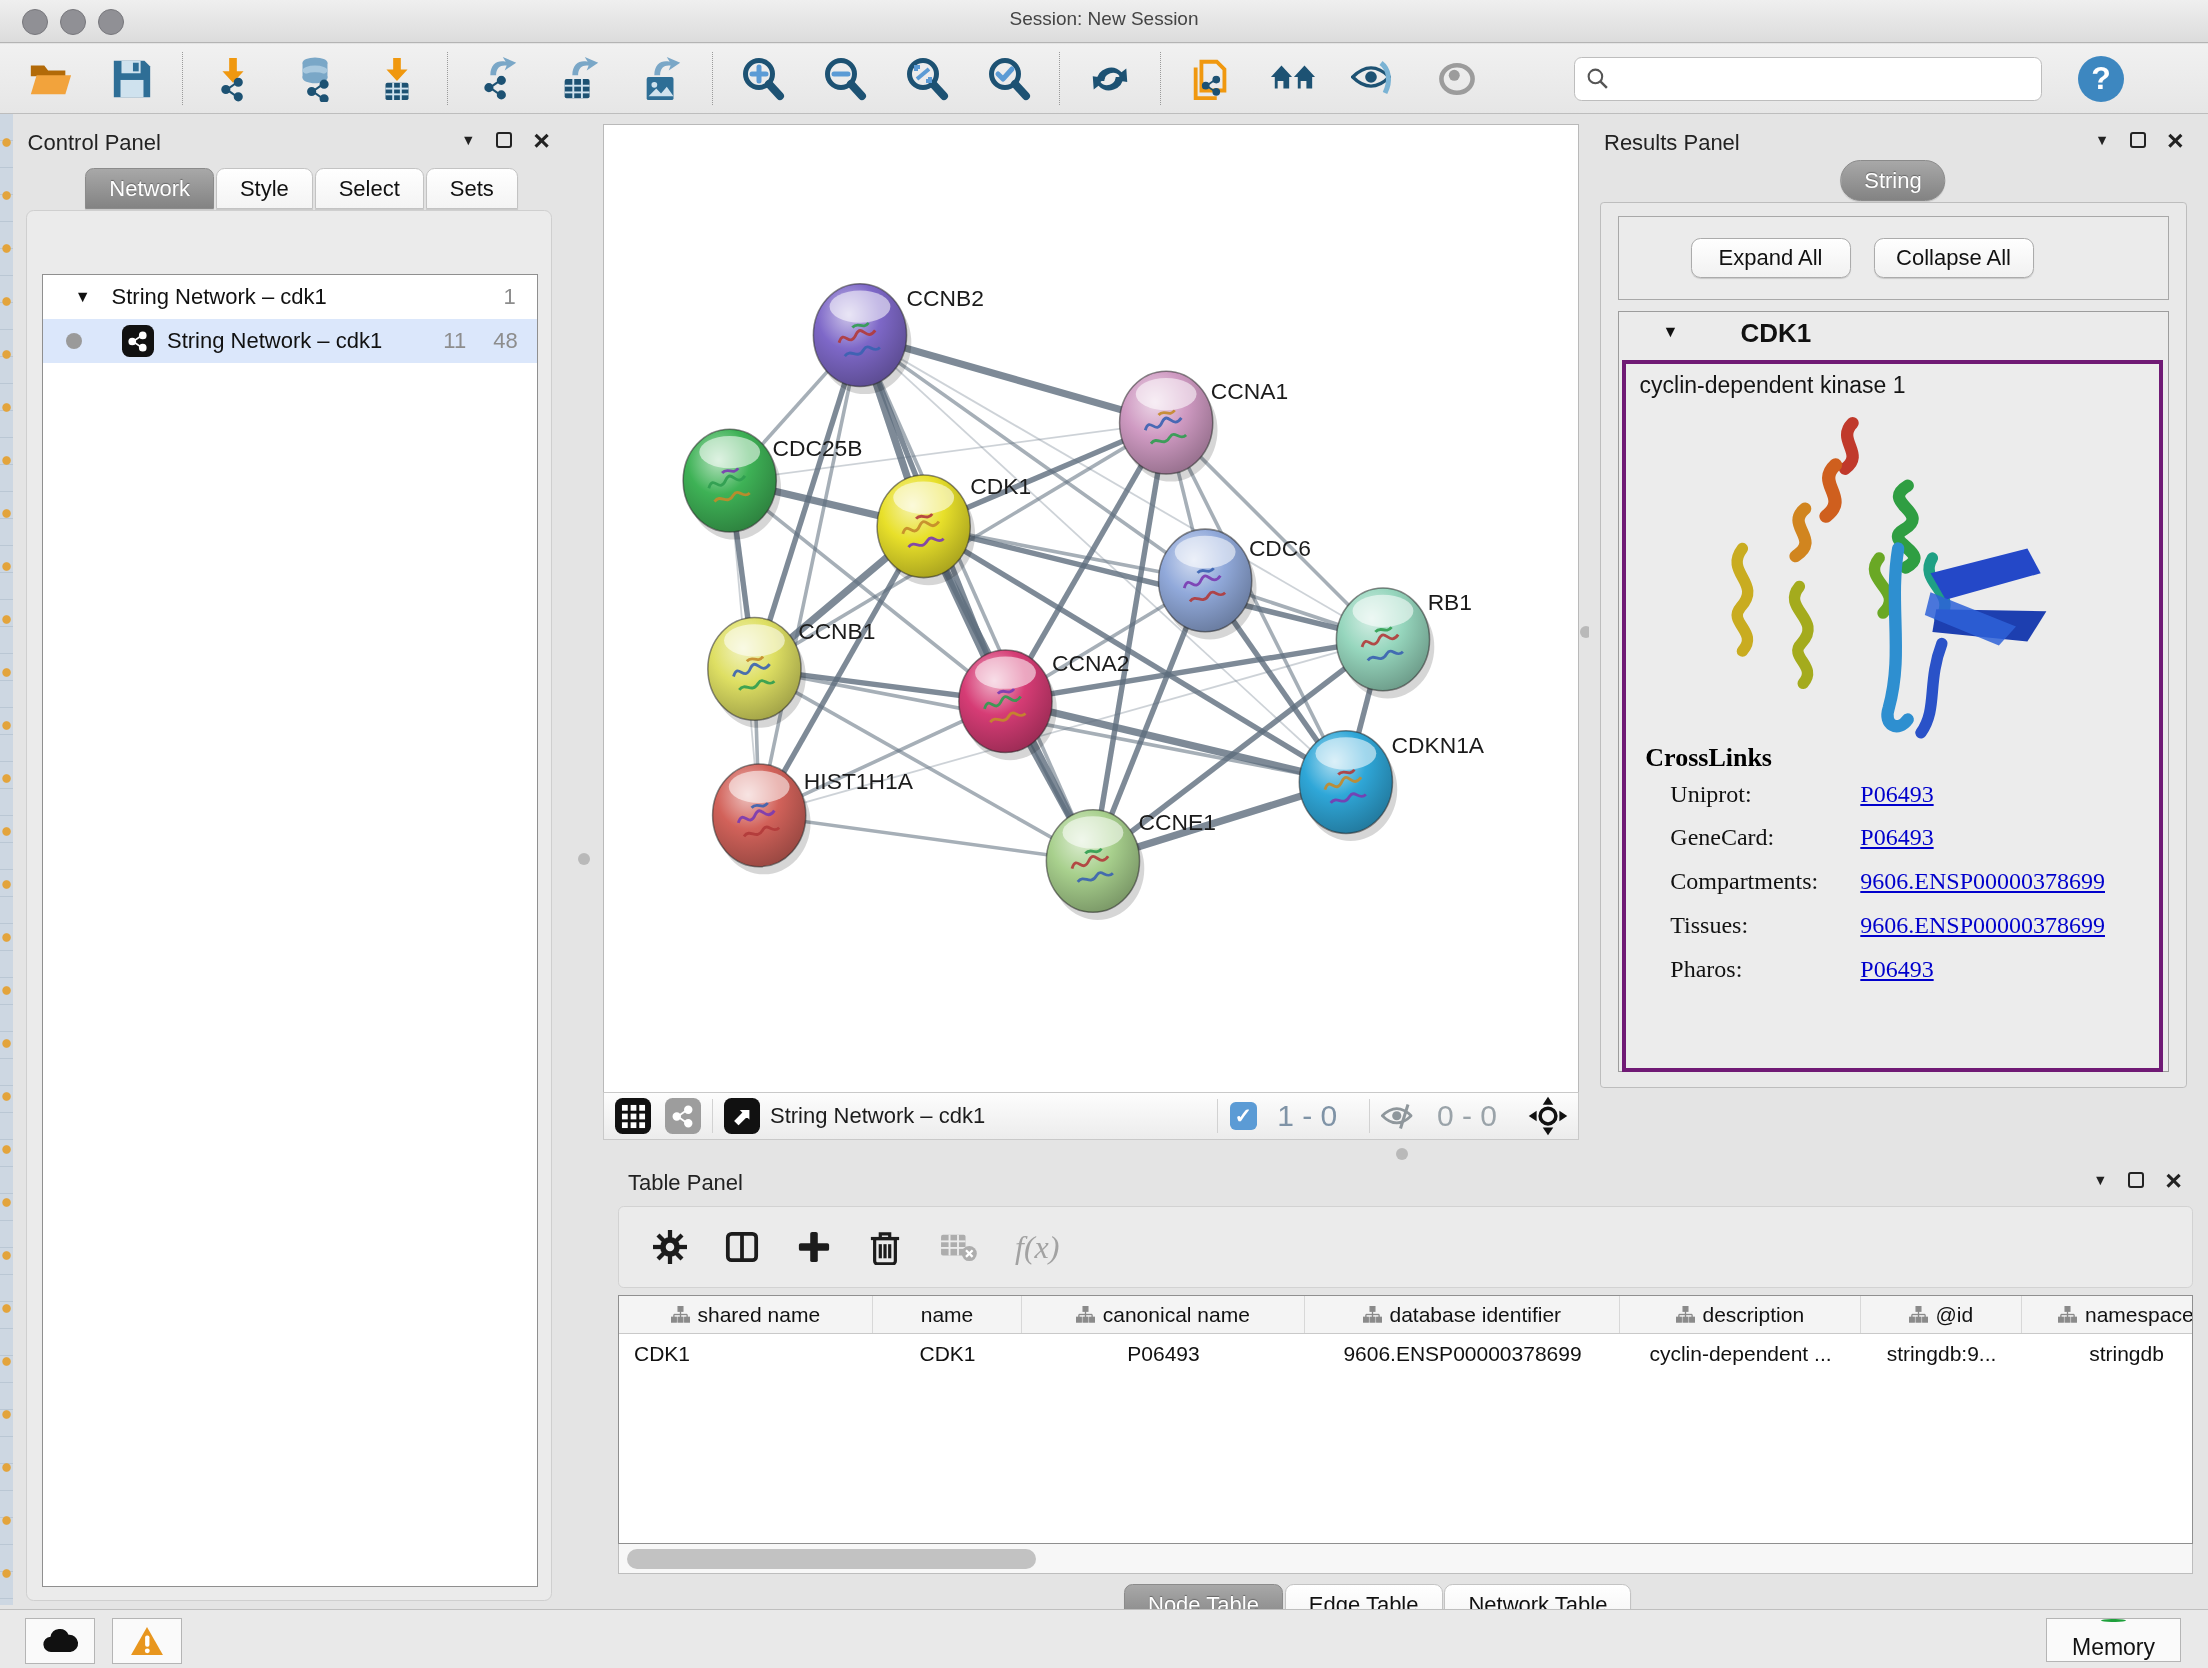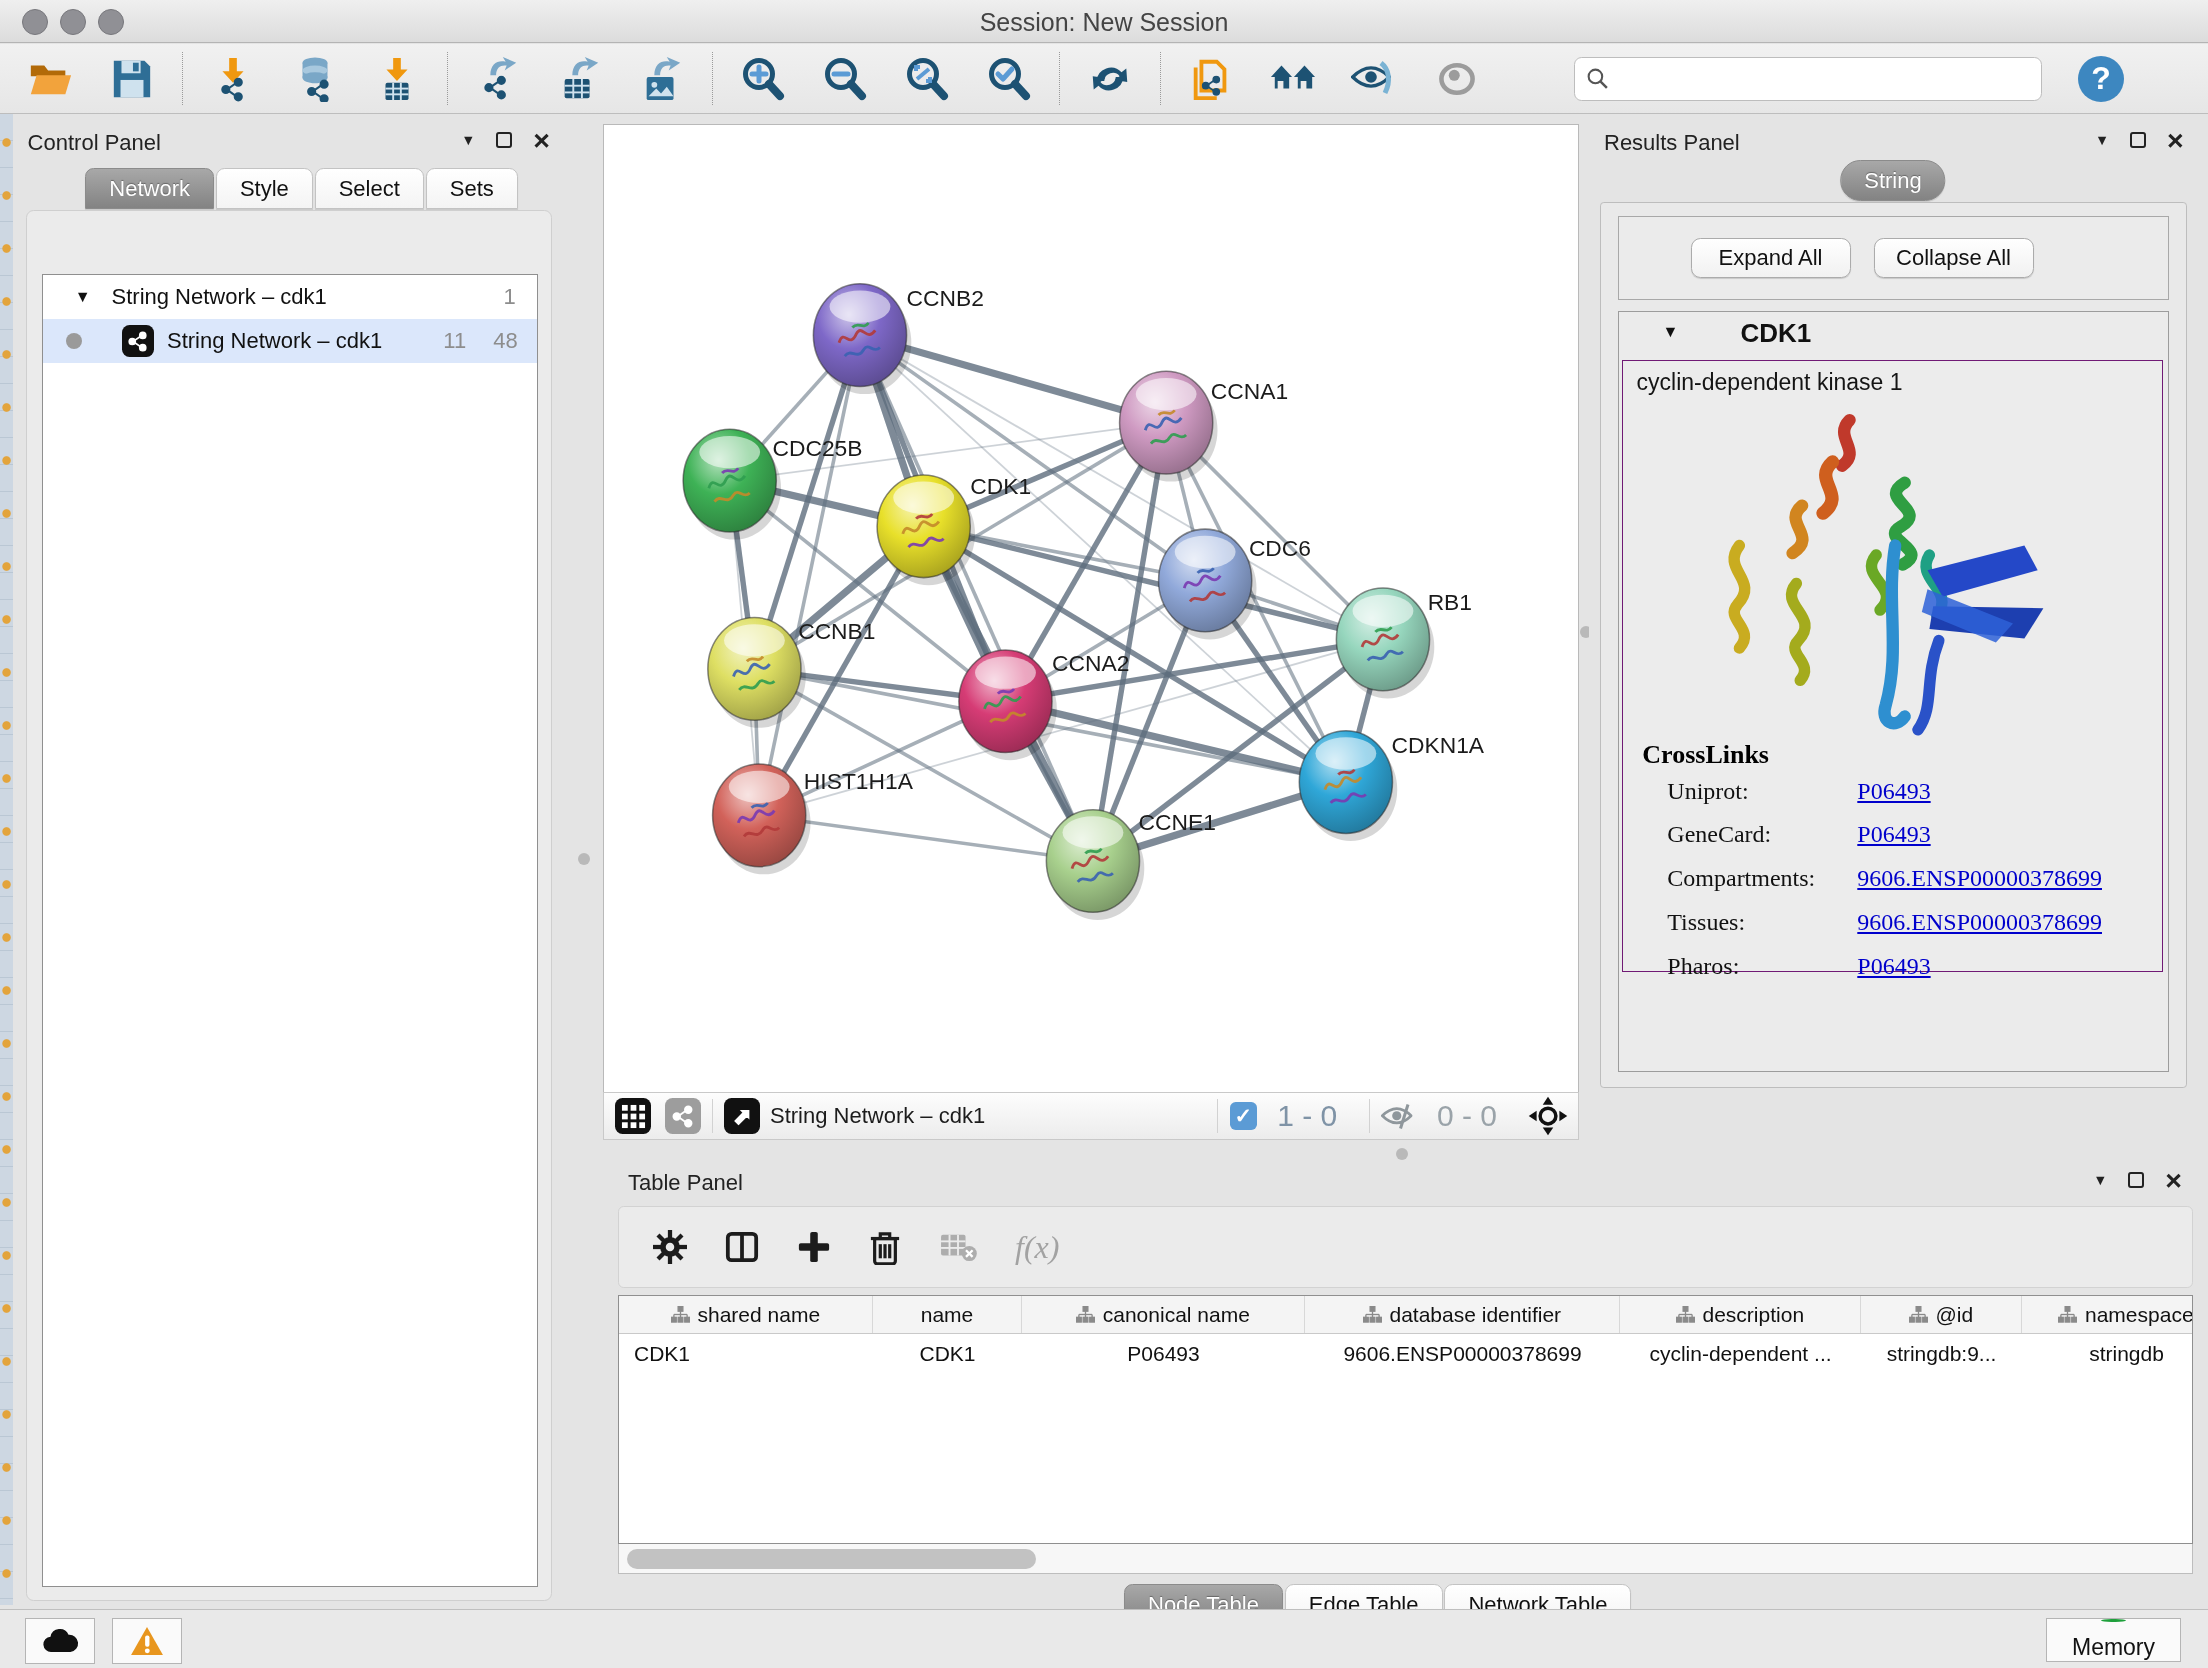"Session: New Session" .win-title { font-size: 25px -> 19px }
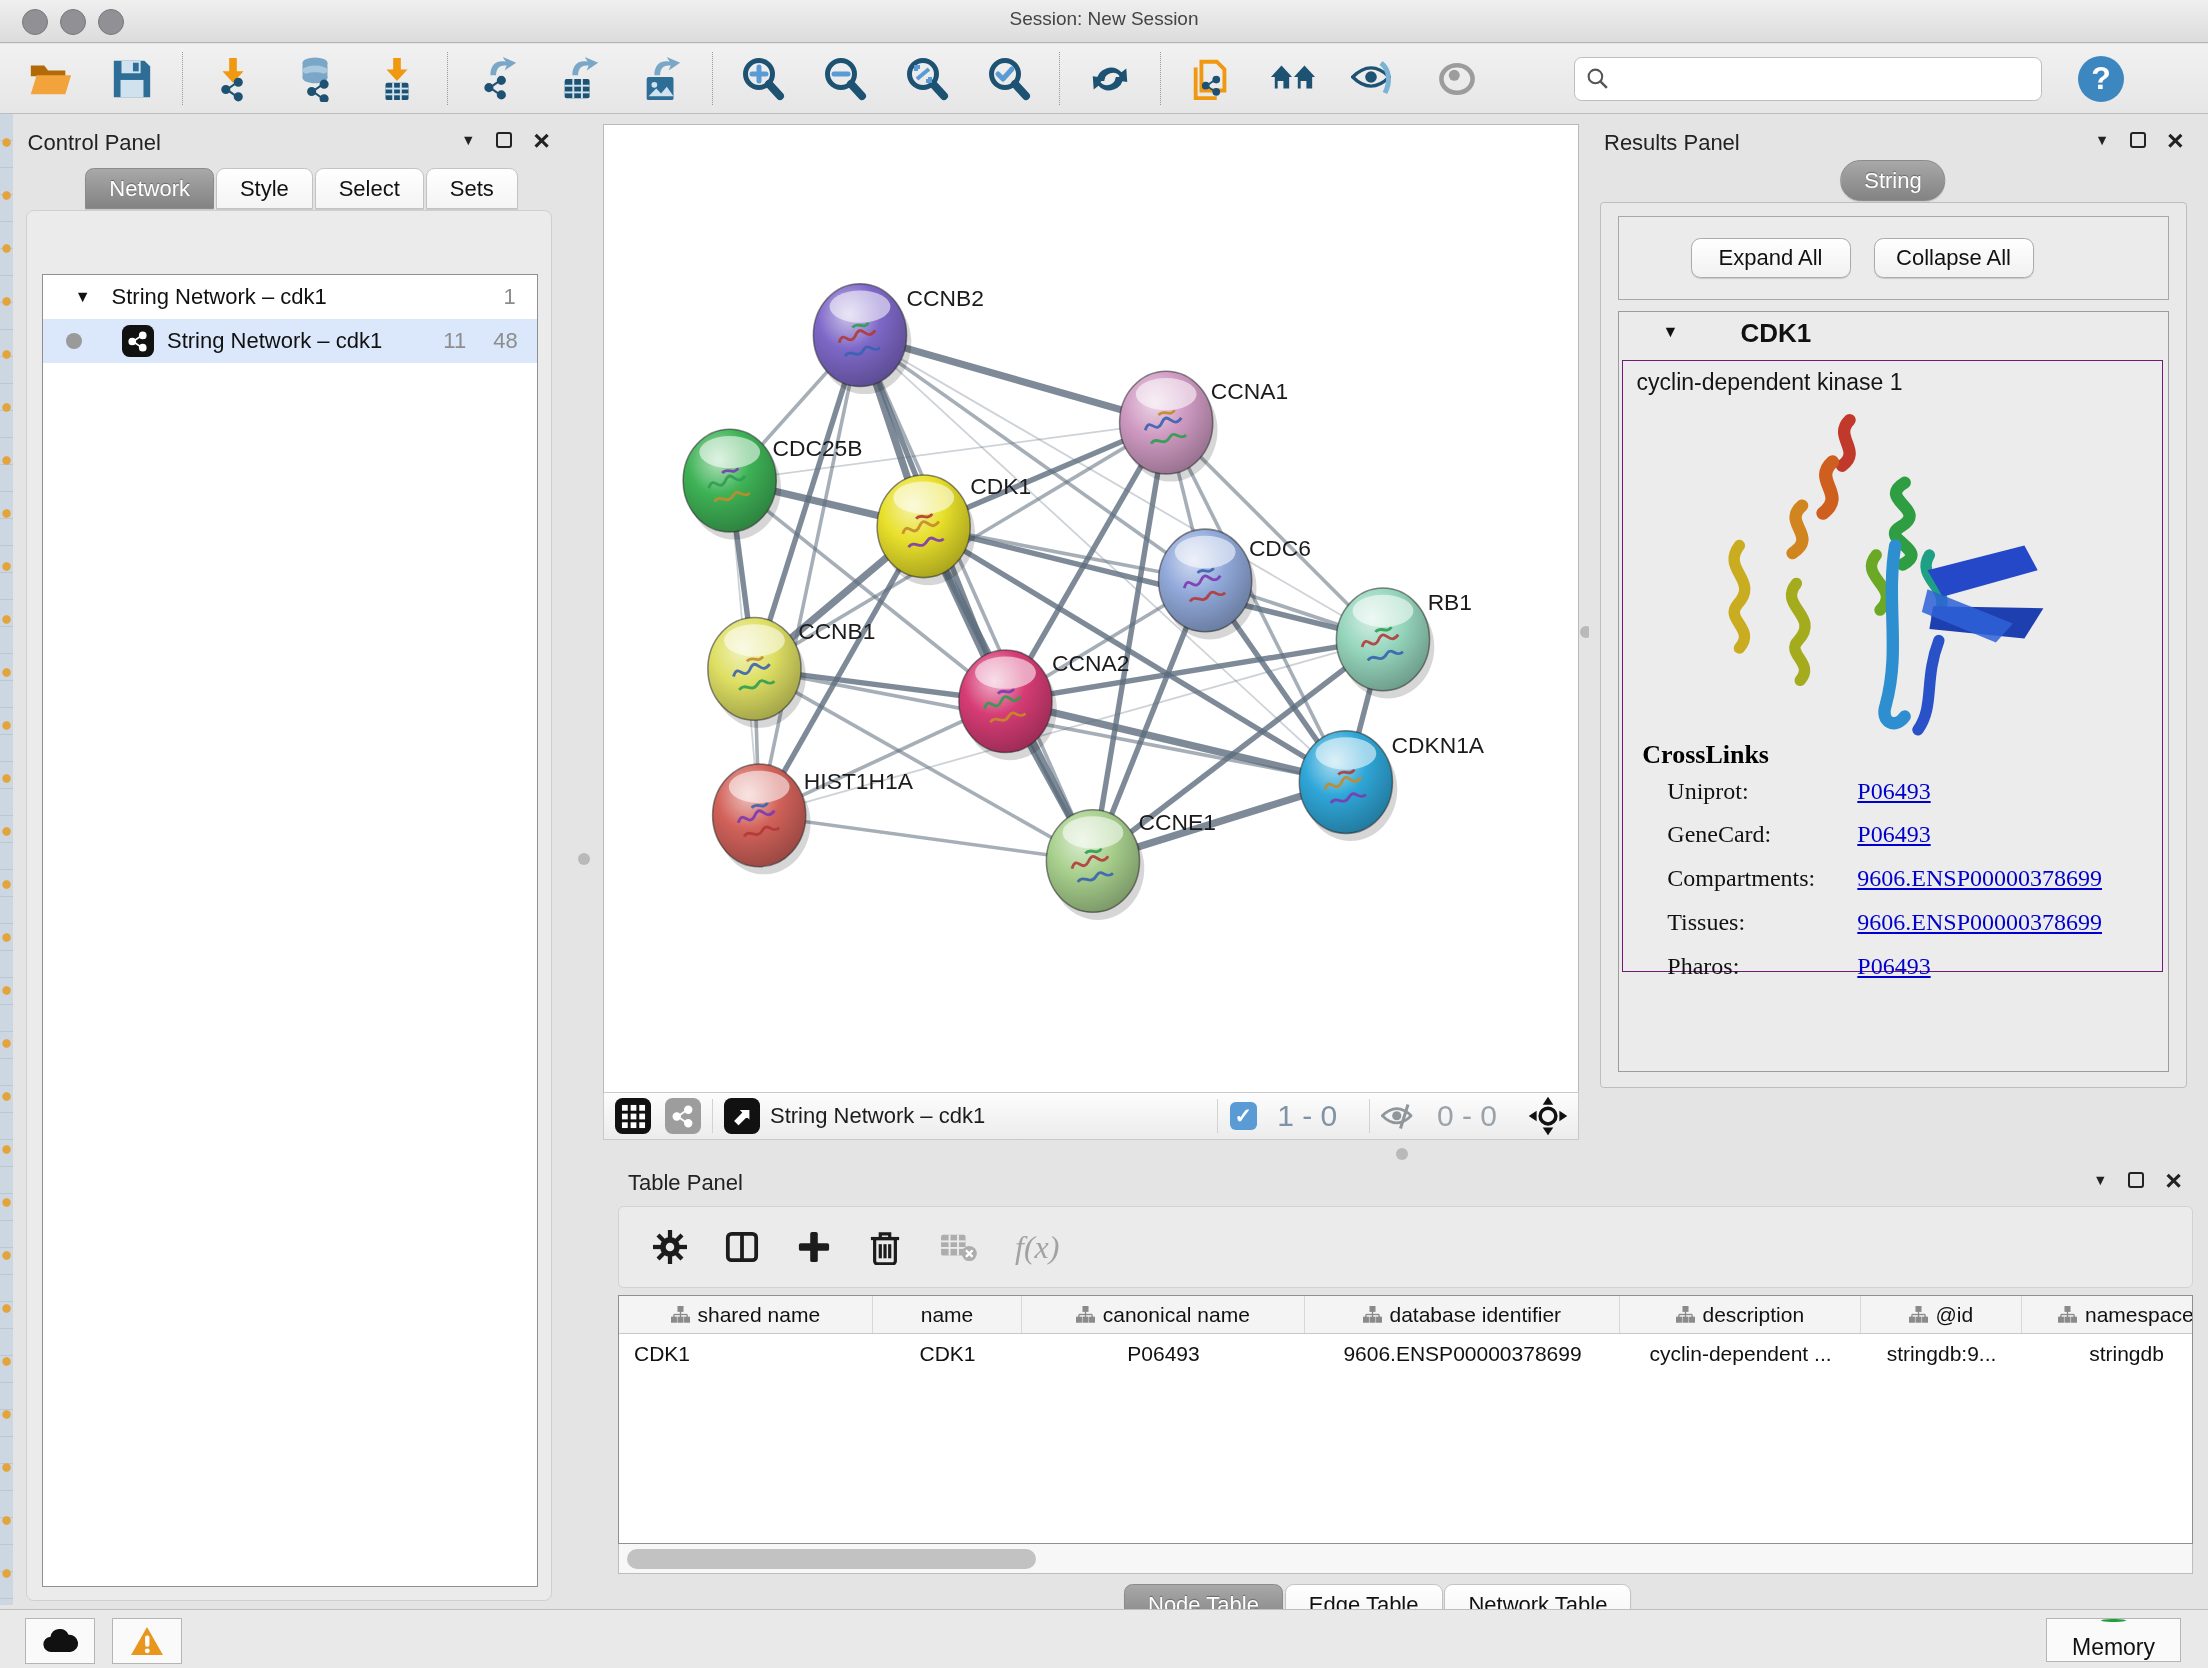"cyclin-dependent kinase 1" .rp-gene-body { border: 1px solid #701a75 -> 4px solid #701a75; height: 612px -> 712px }
